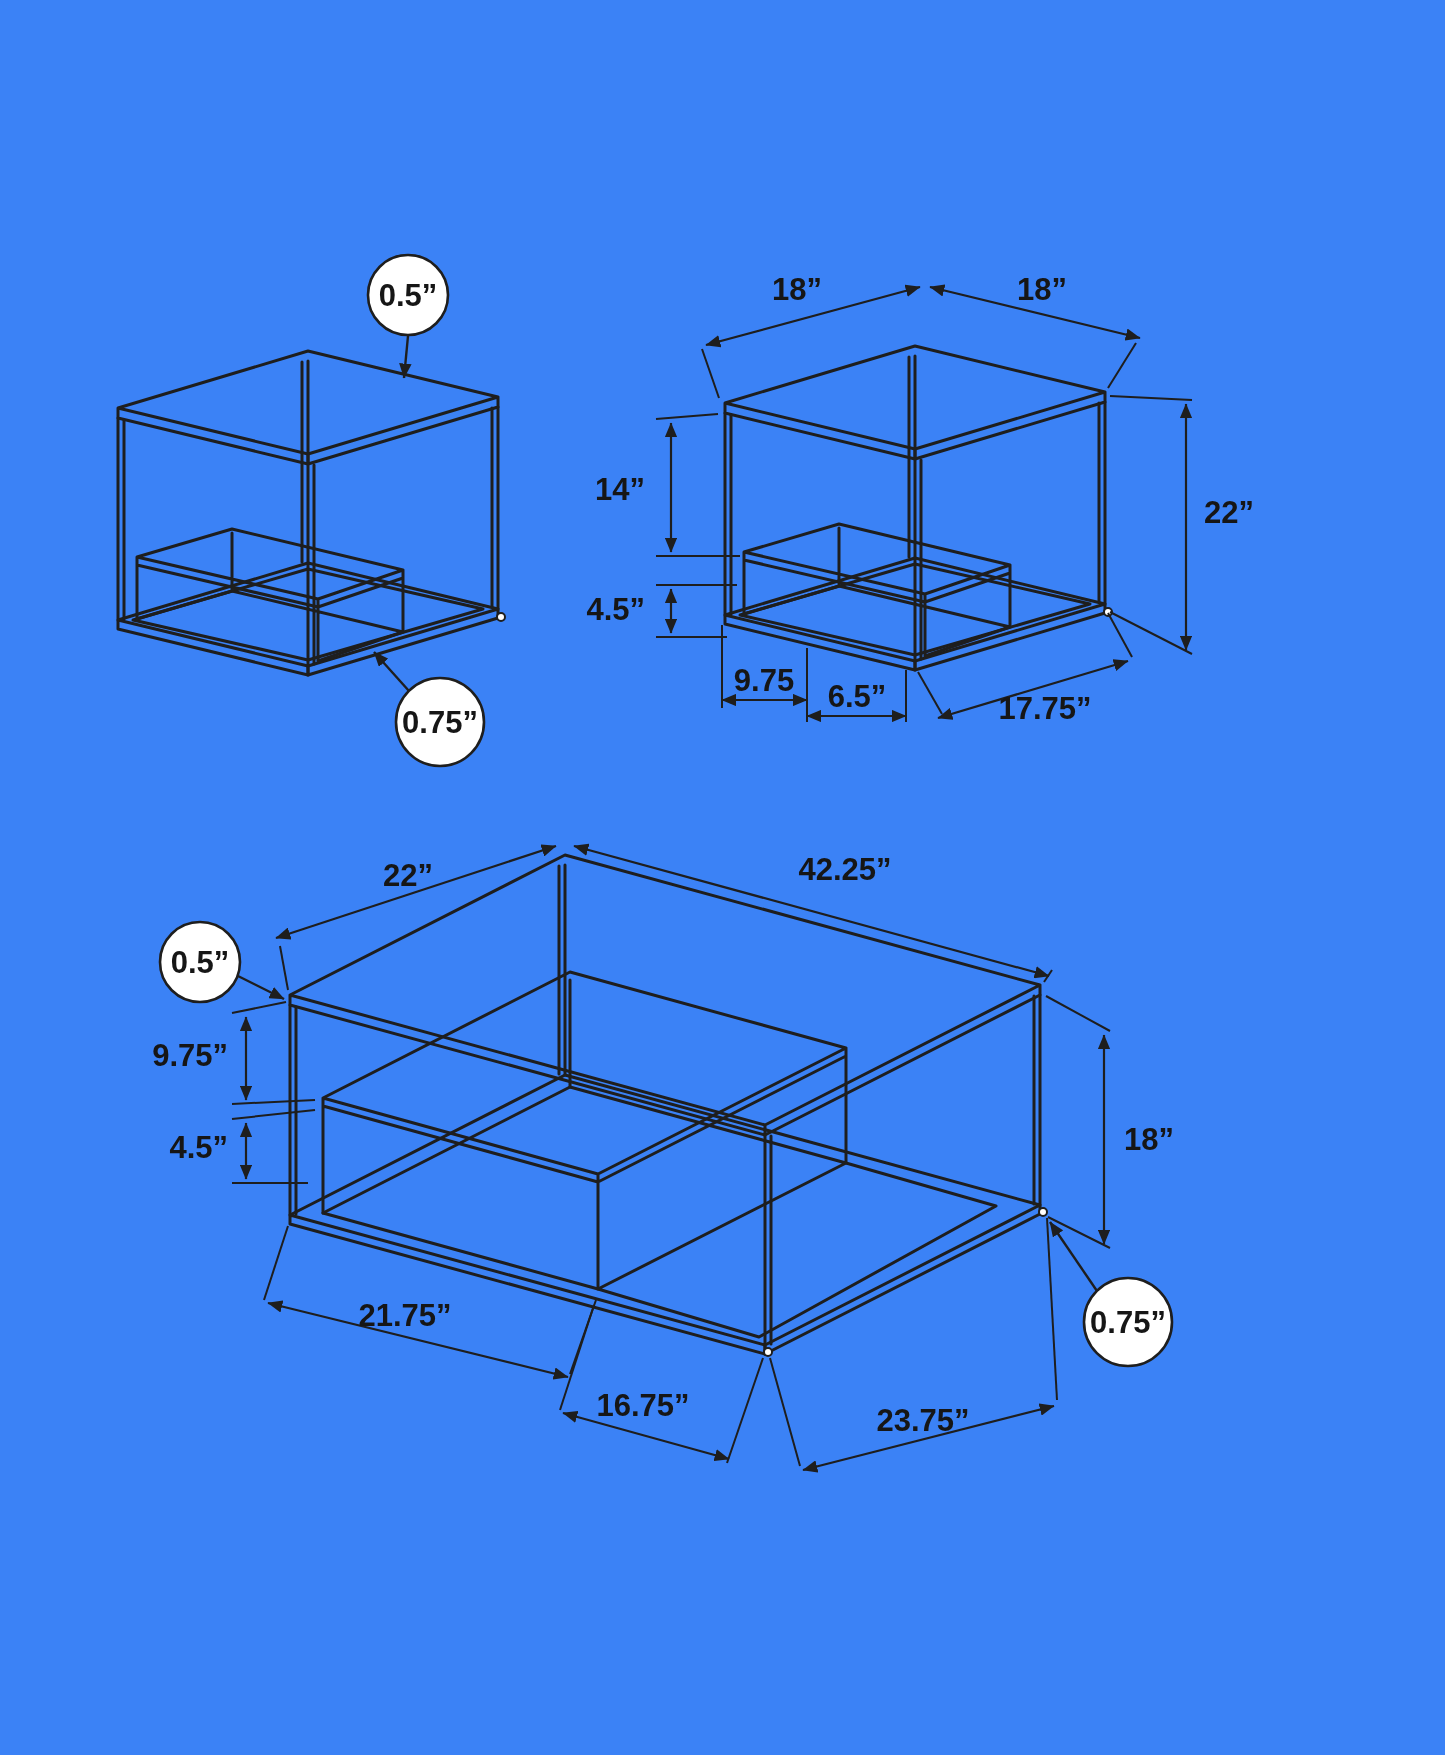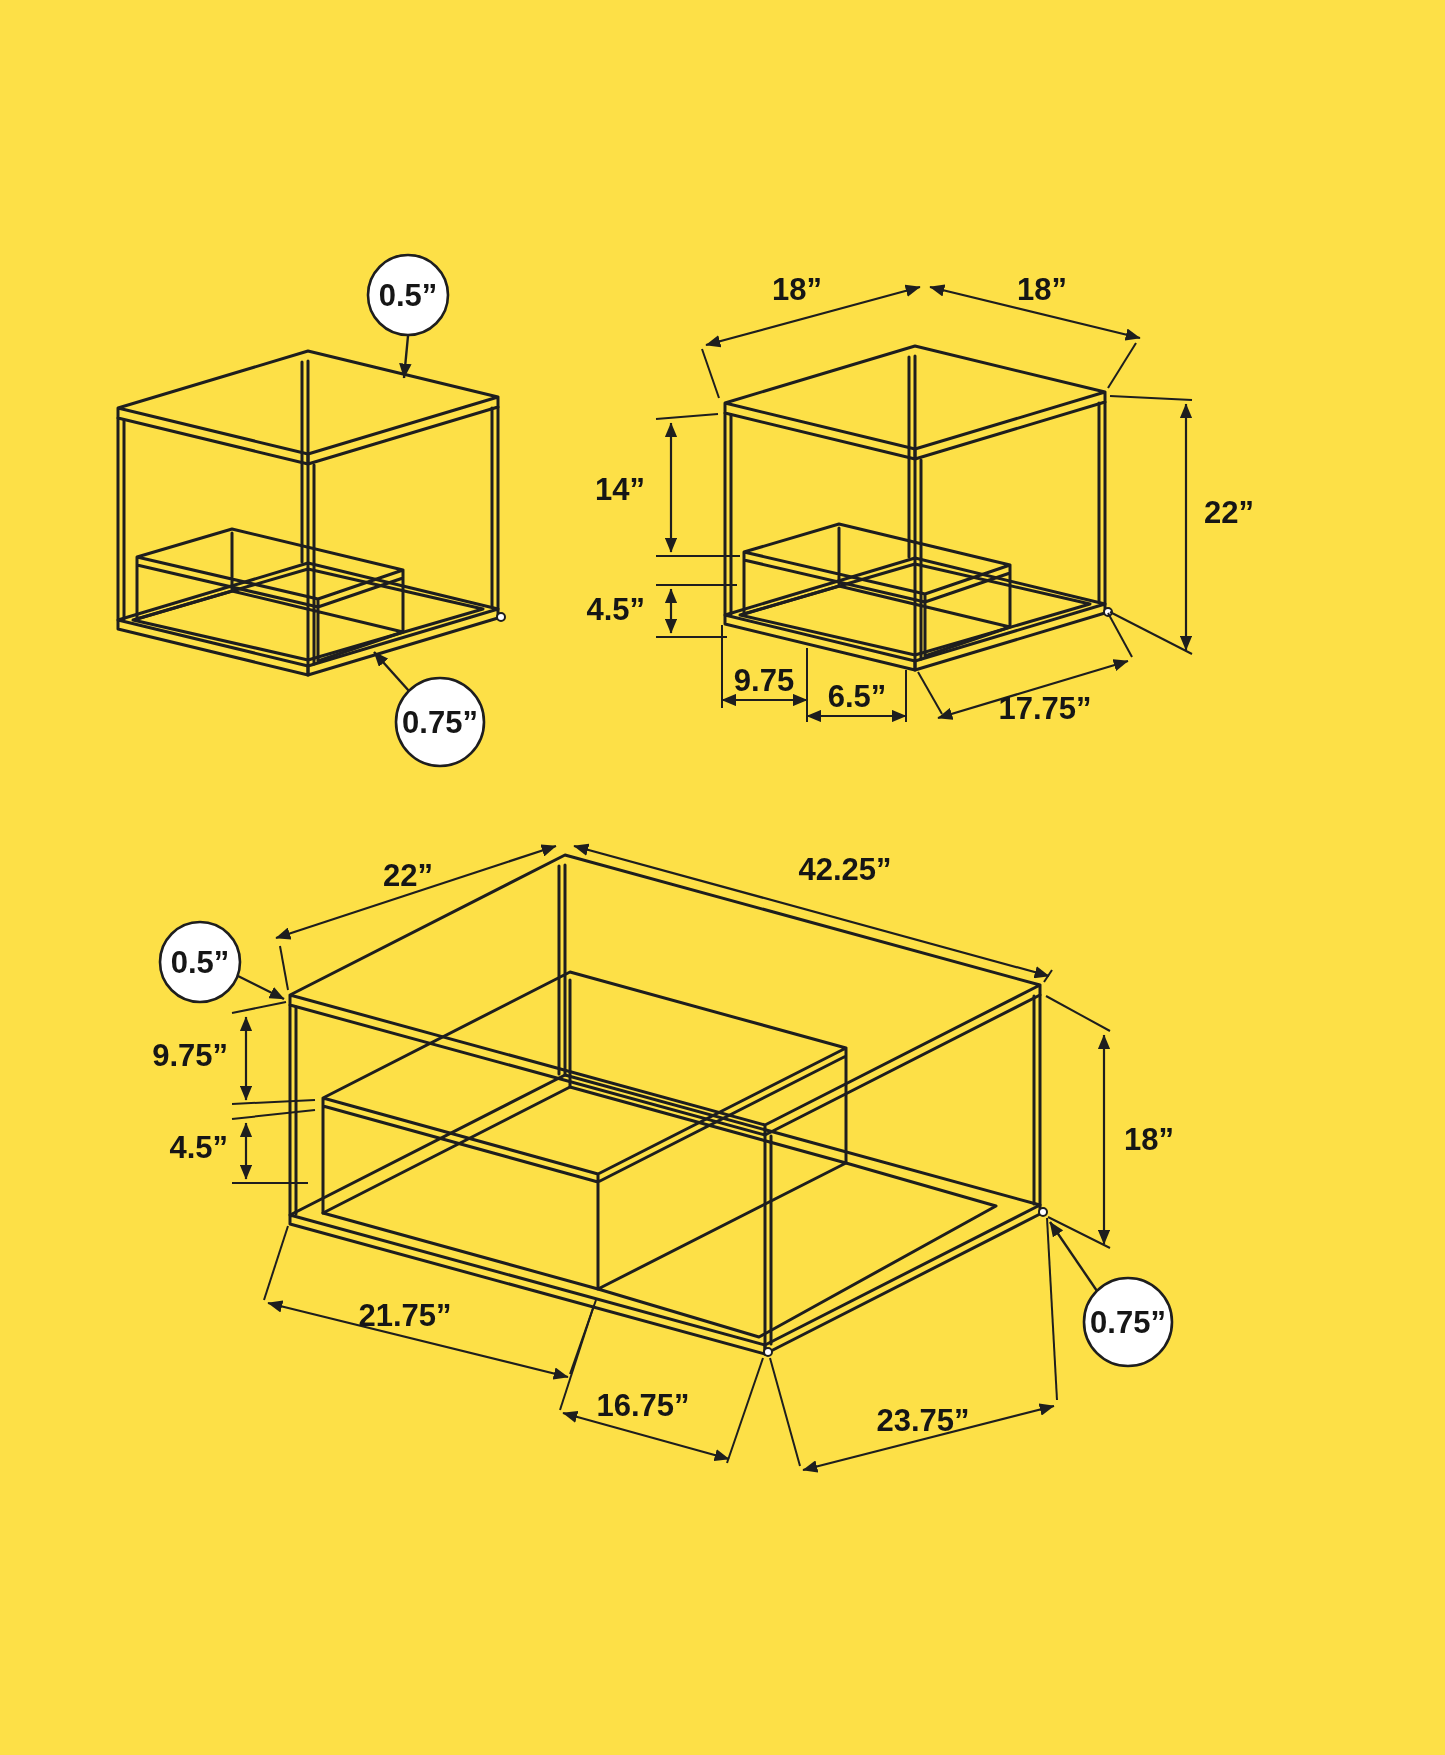"0.5”" .canvas { background: #fde047 -> #3b82f6 }
